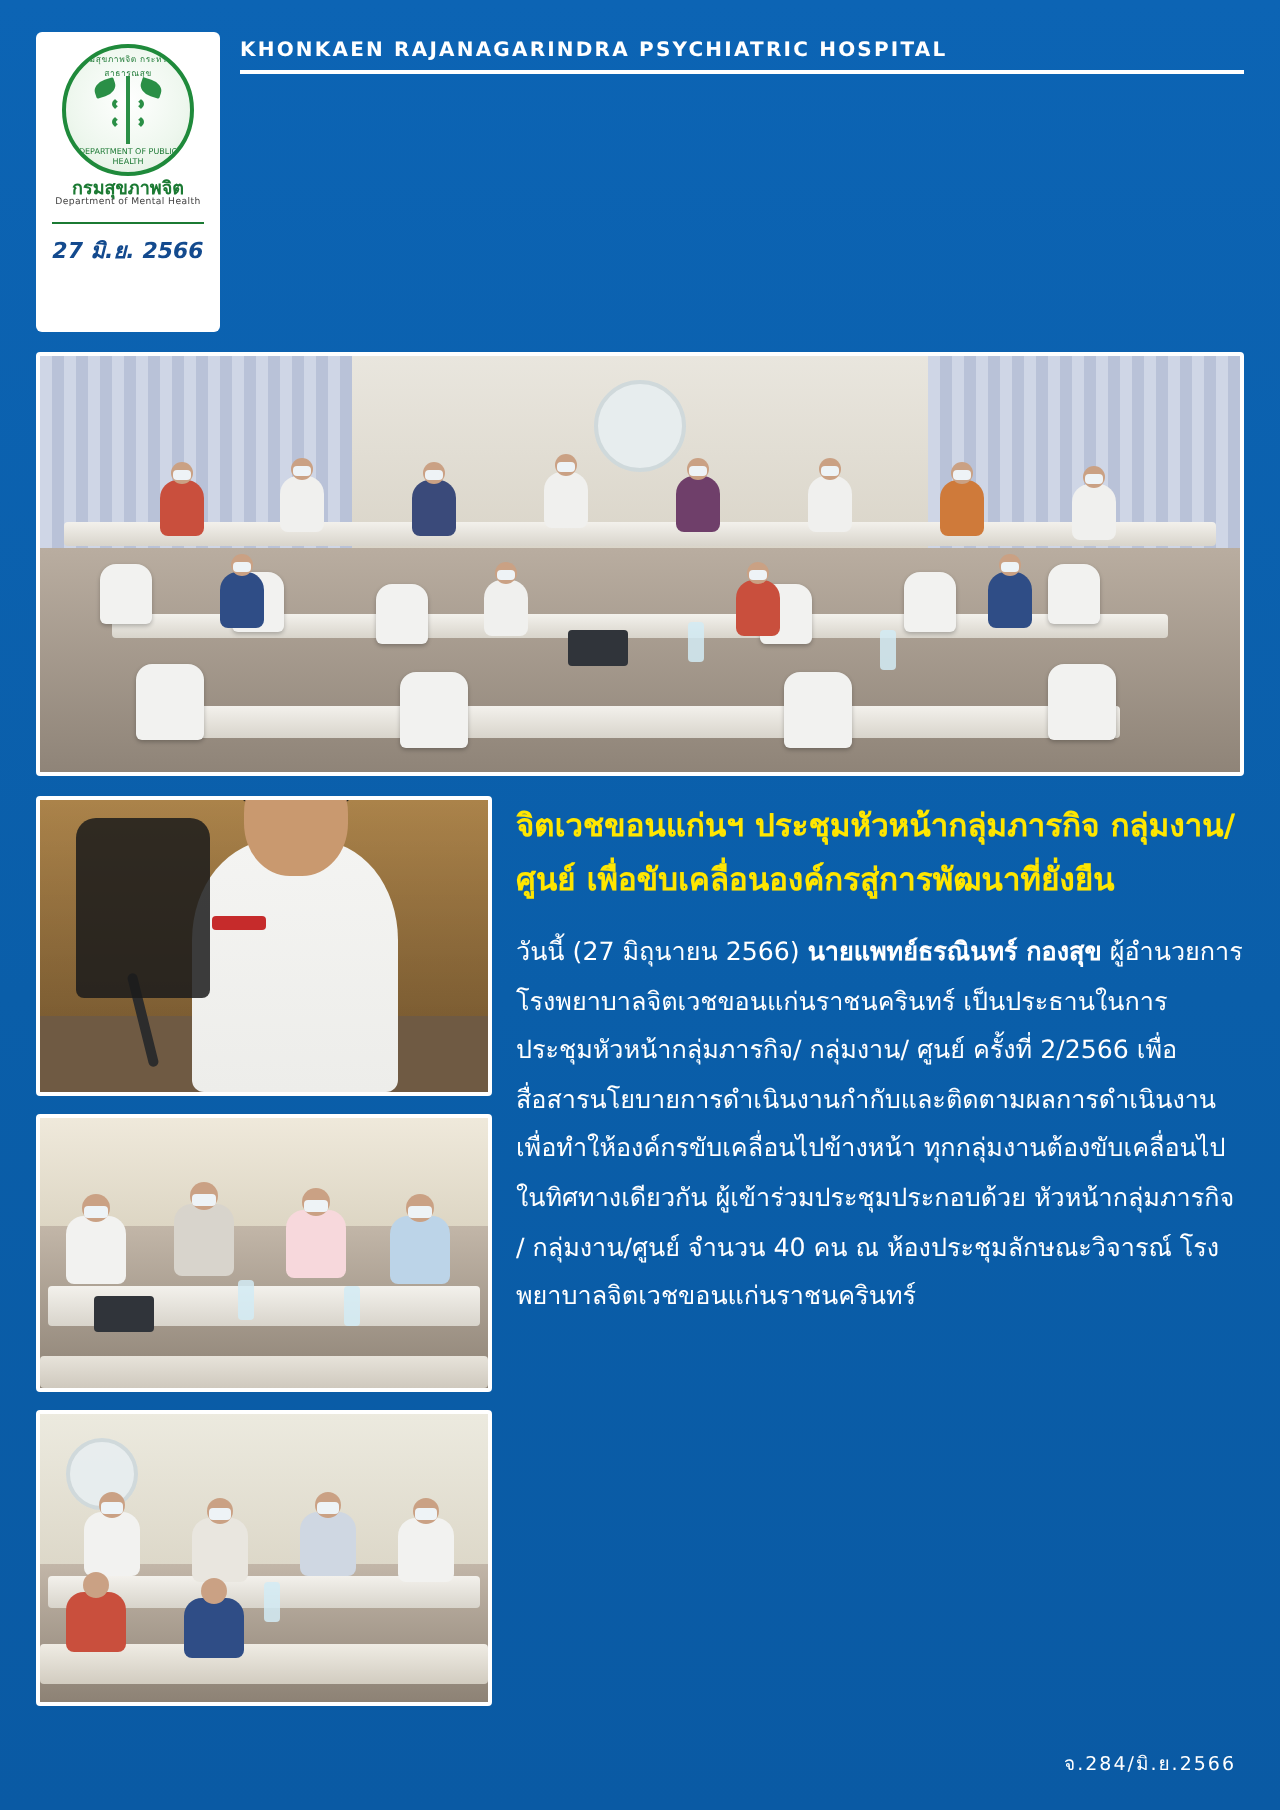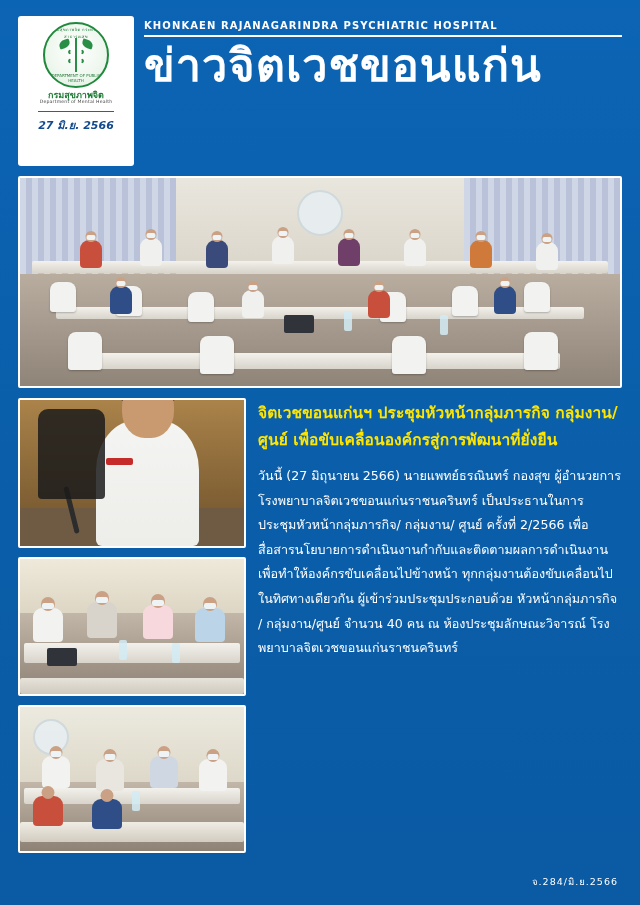"ข่าวจิตเวชขอนแก่น" div.masthead { html: <div>ข่าวจิตเวชขอนแก่น</div> -> none }
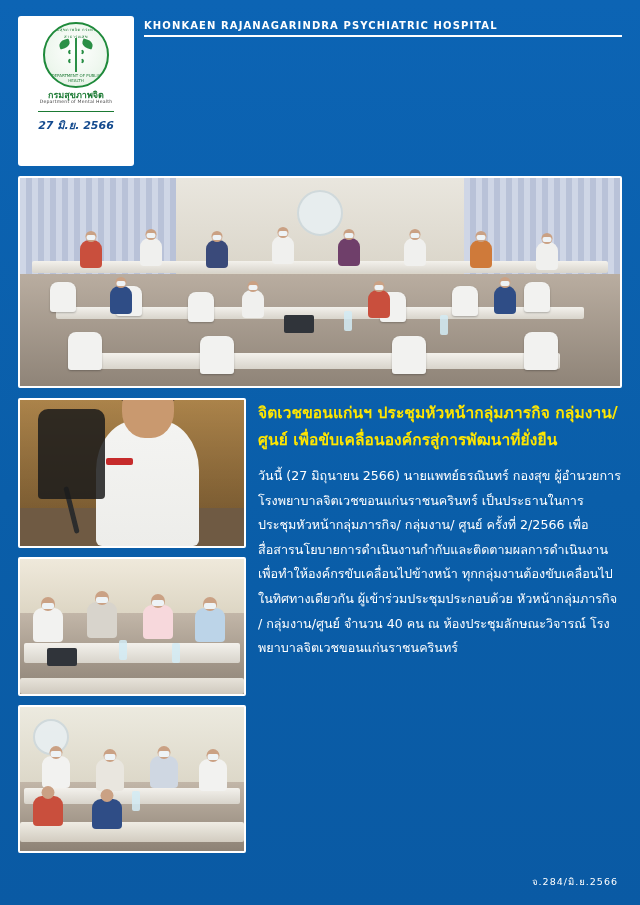"กรมสุขภาพจิต" .logo-col { width: 116px -> 92px }
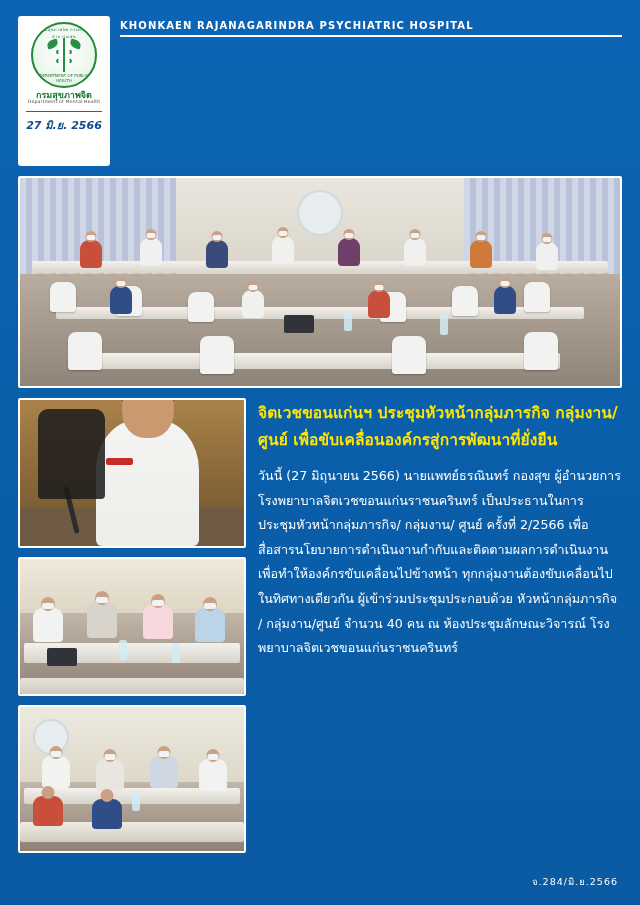"นายแพทย์ธรณินทร์ กองสุข" .body-text b { font-weight: normal -> bold }
